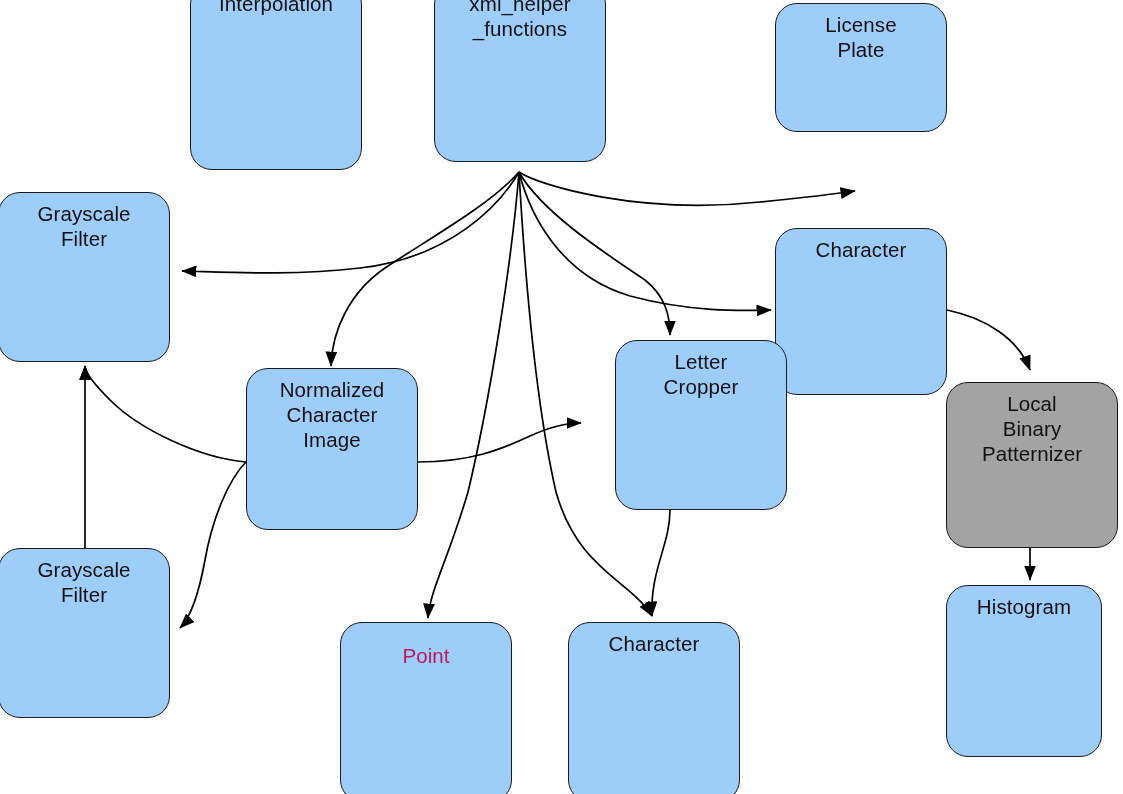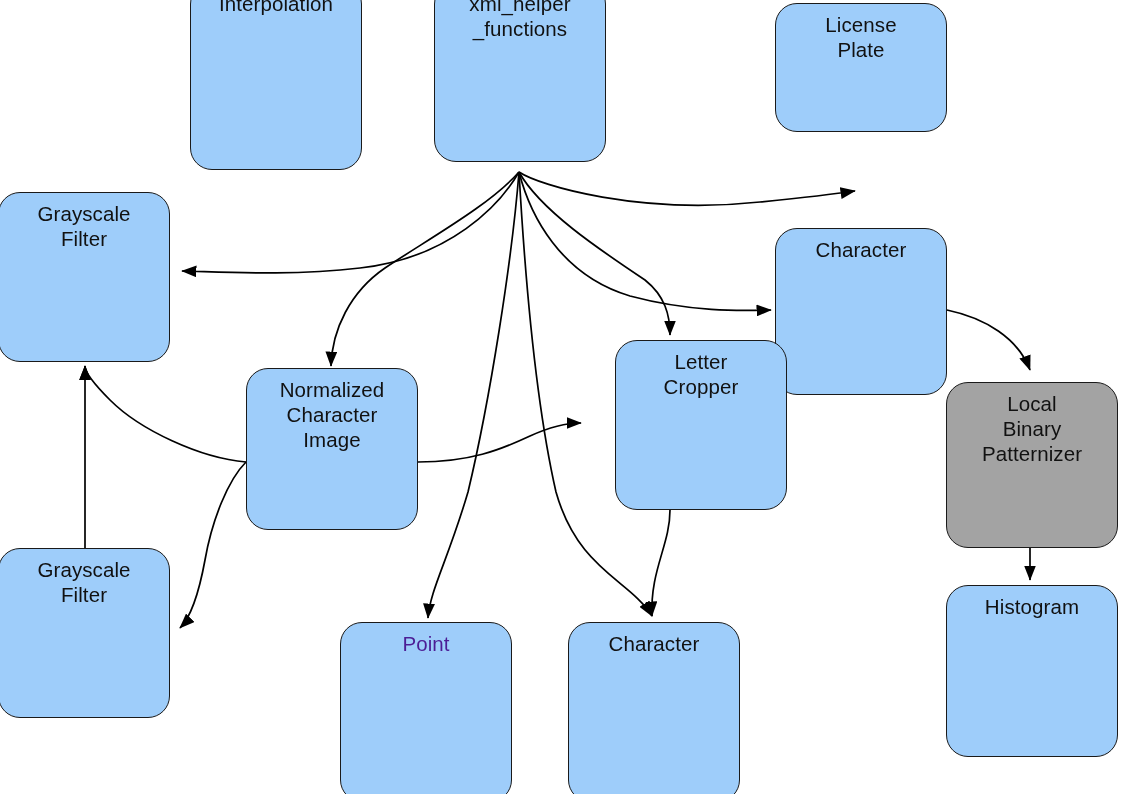"Histogram" div.node { width: 172px -> 156px }
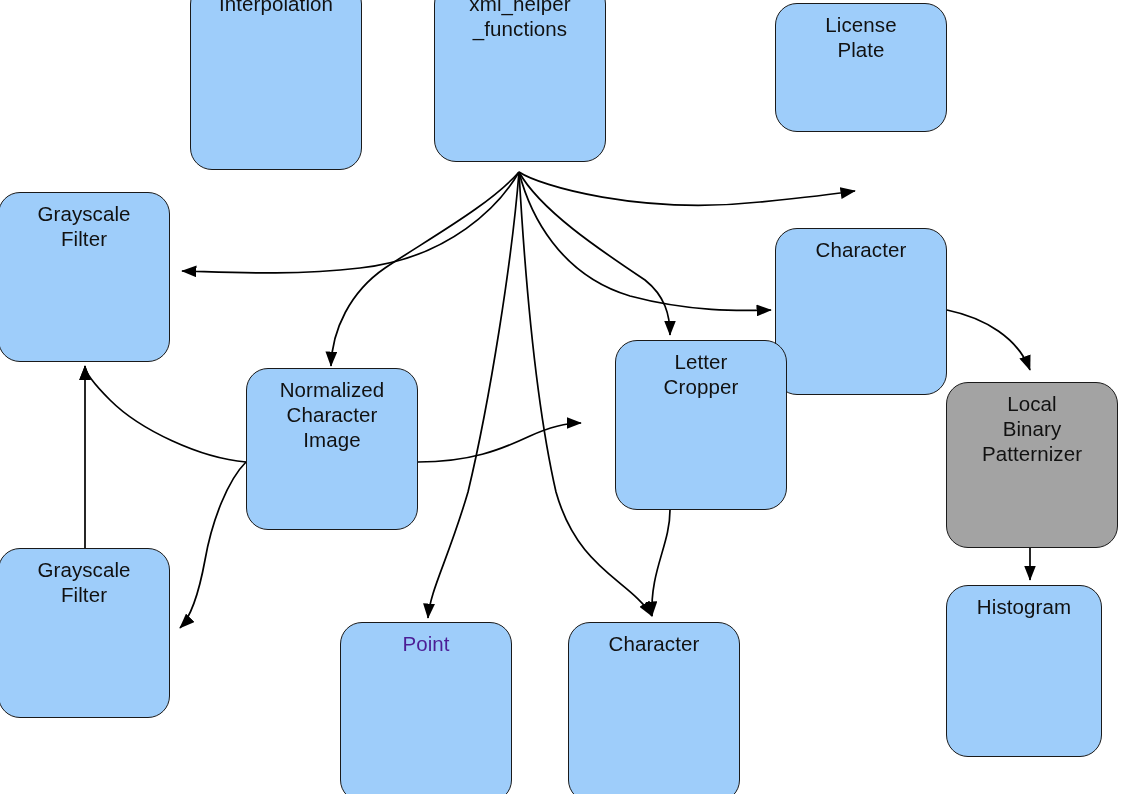"Point" span.node-label { color: #4c1d95 -> #be185d; margin-top: none -> 12px }
